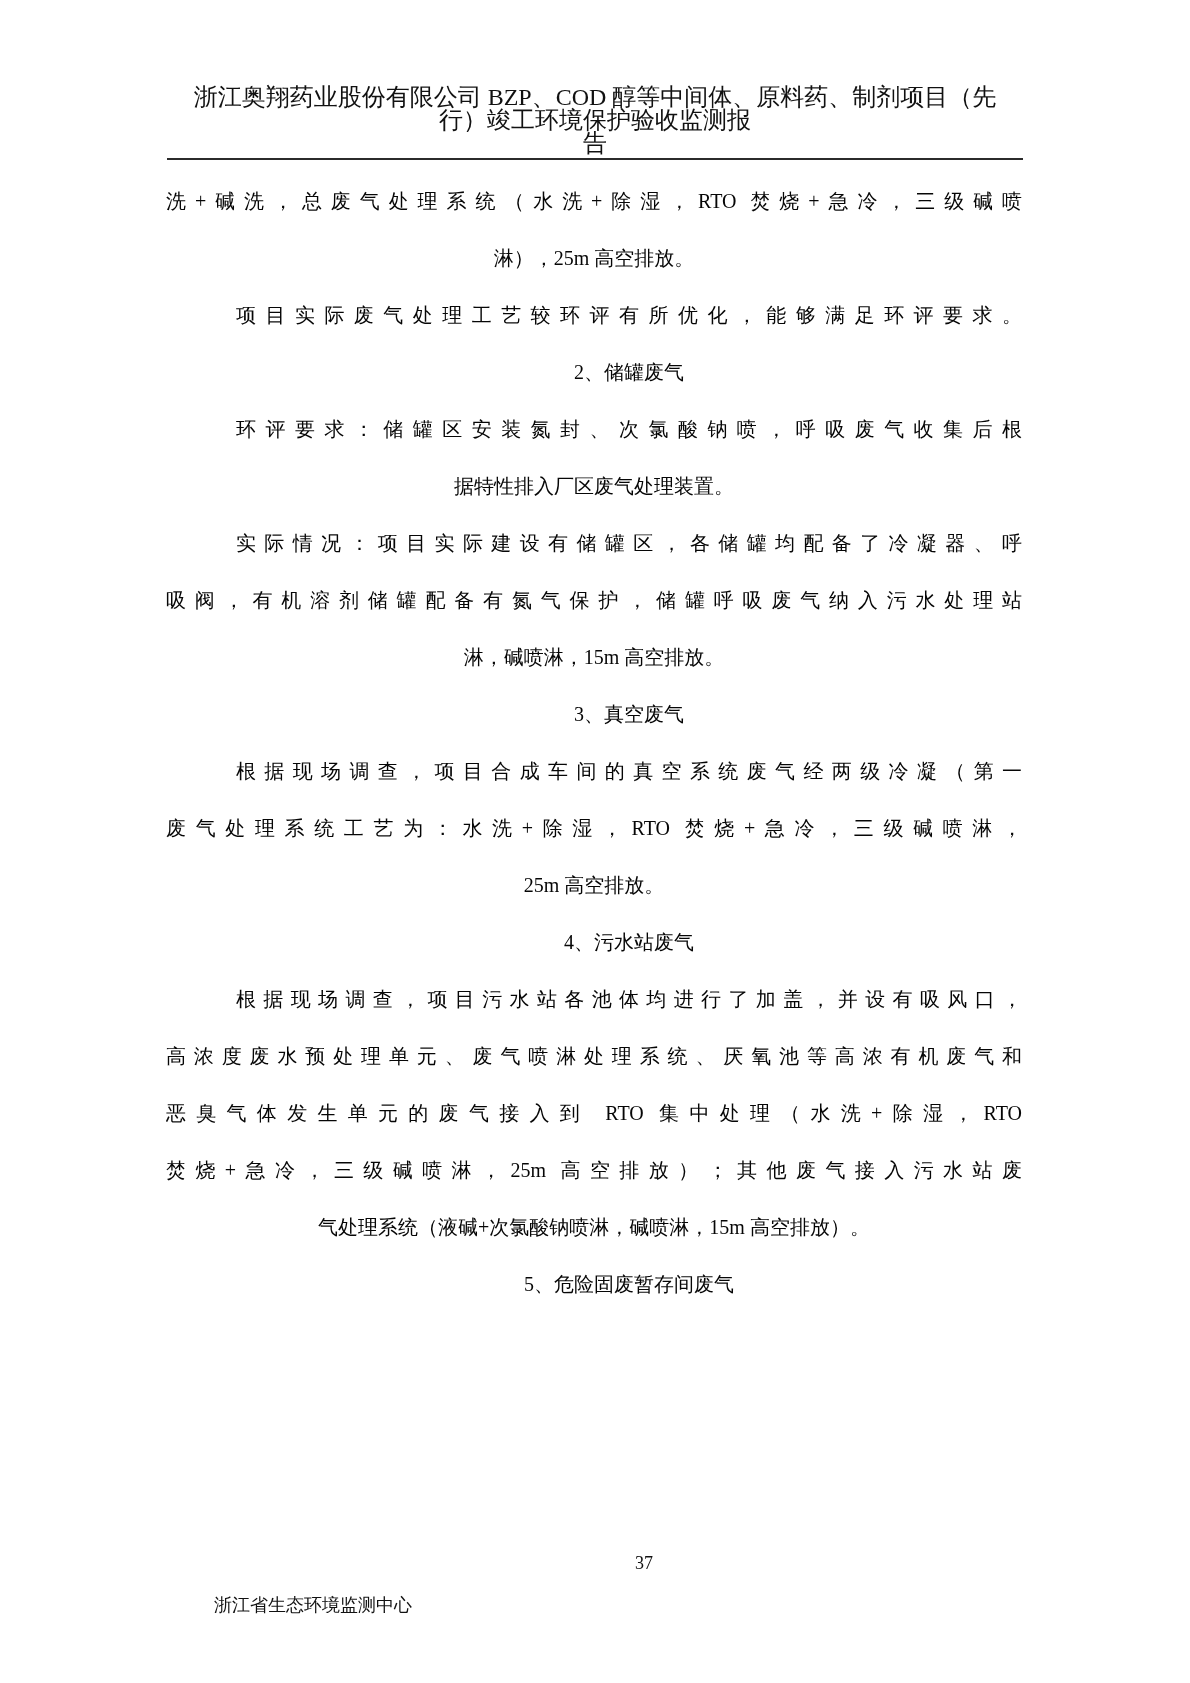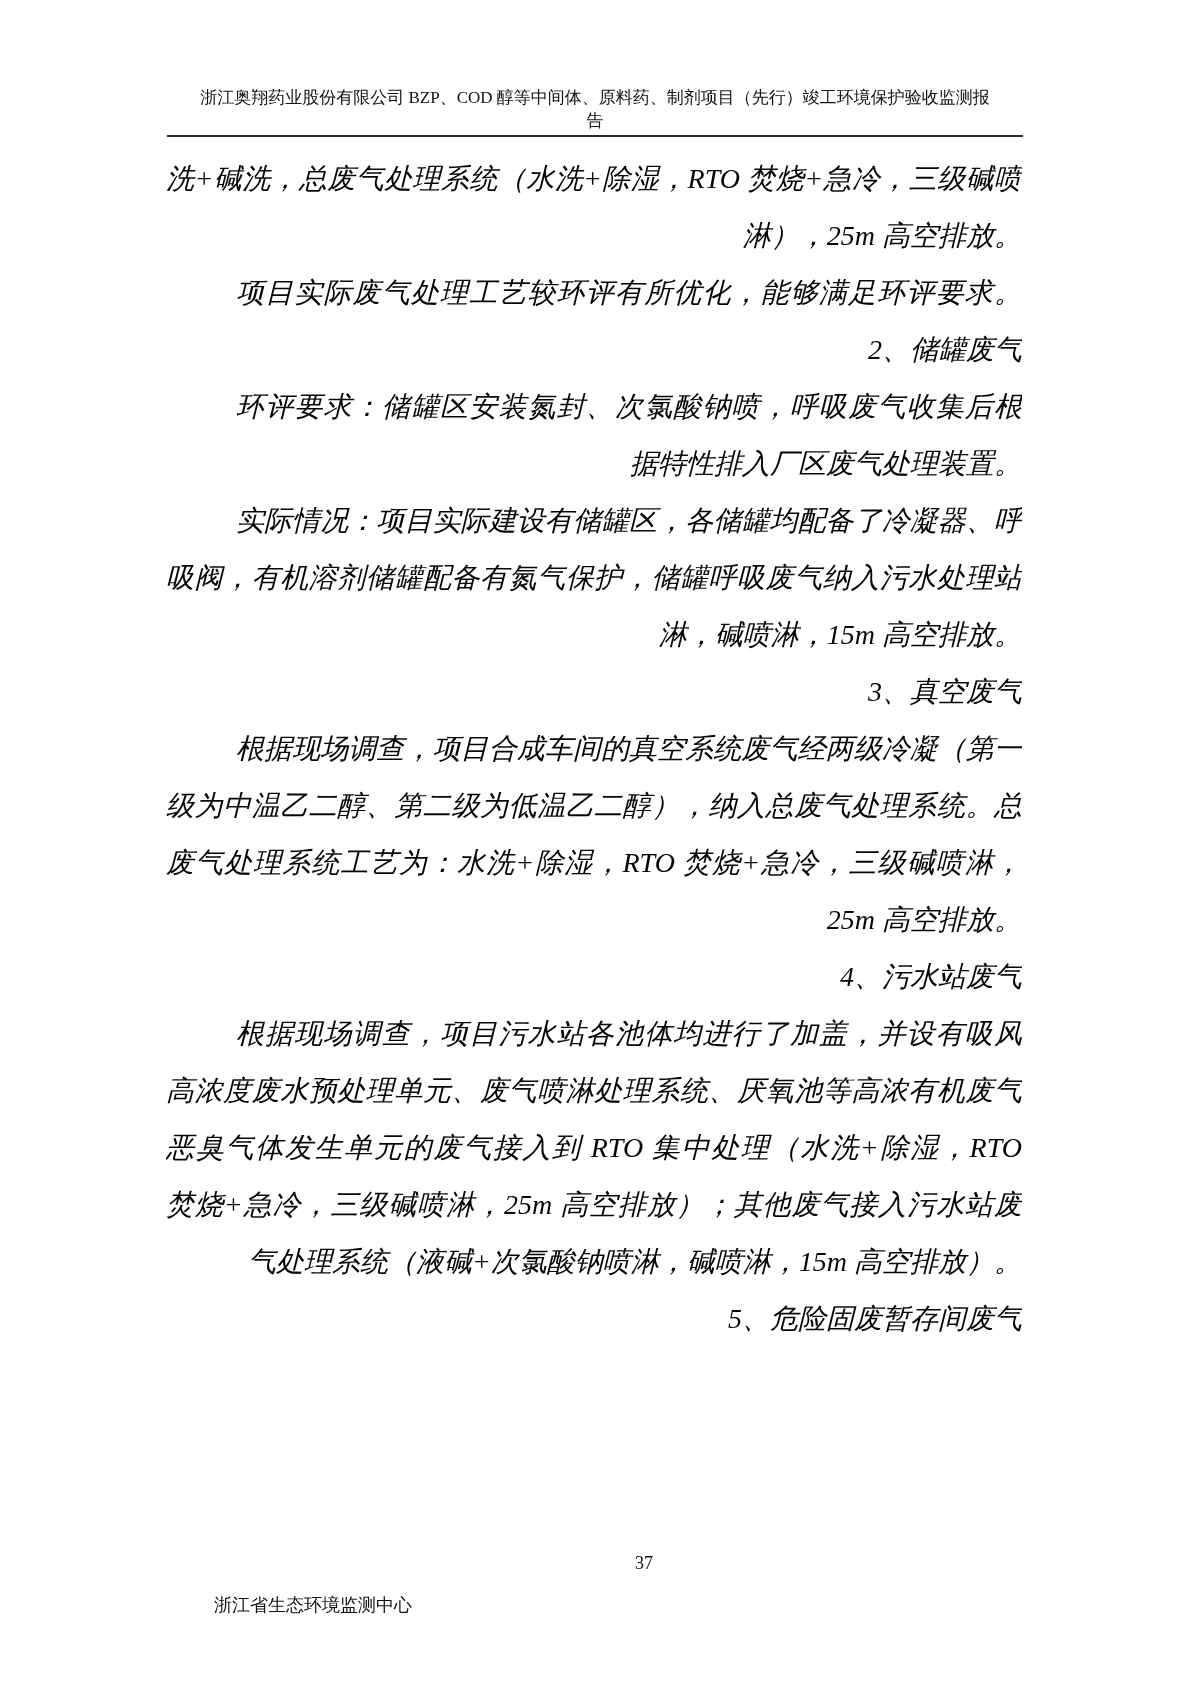"浙江奥翔药业股份有限公司 BZP、COD" .header { font-size: 17px -> 24px }
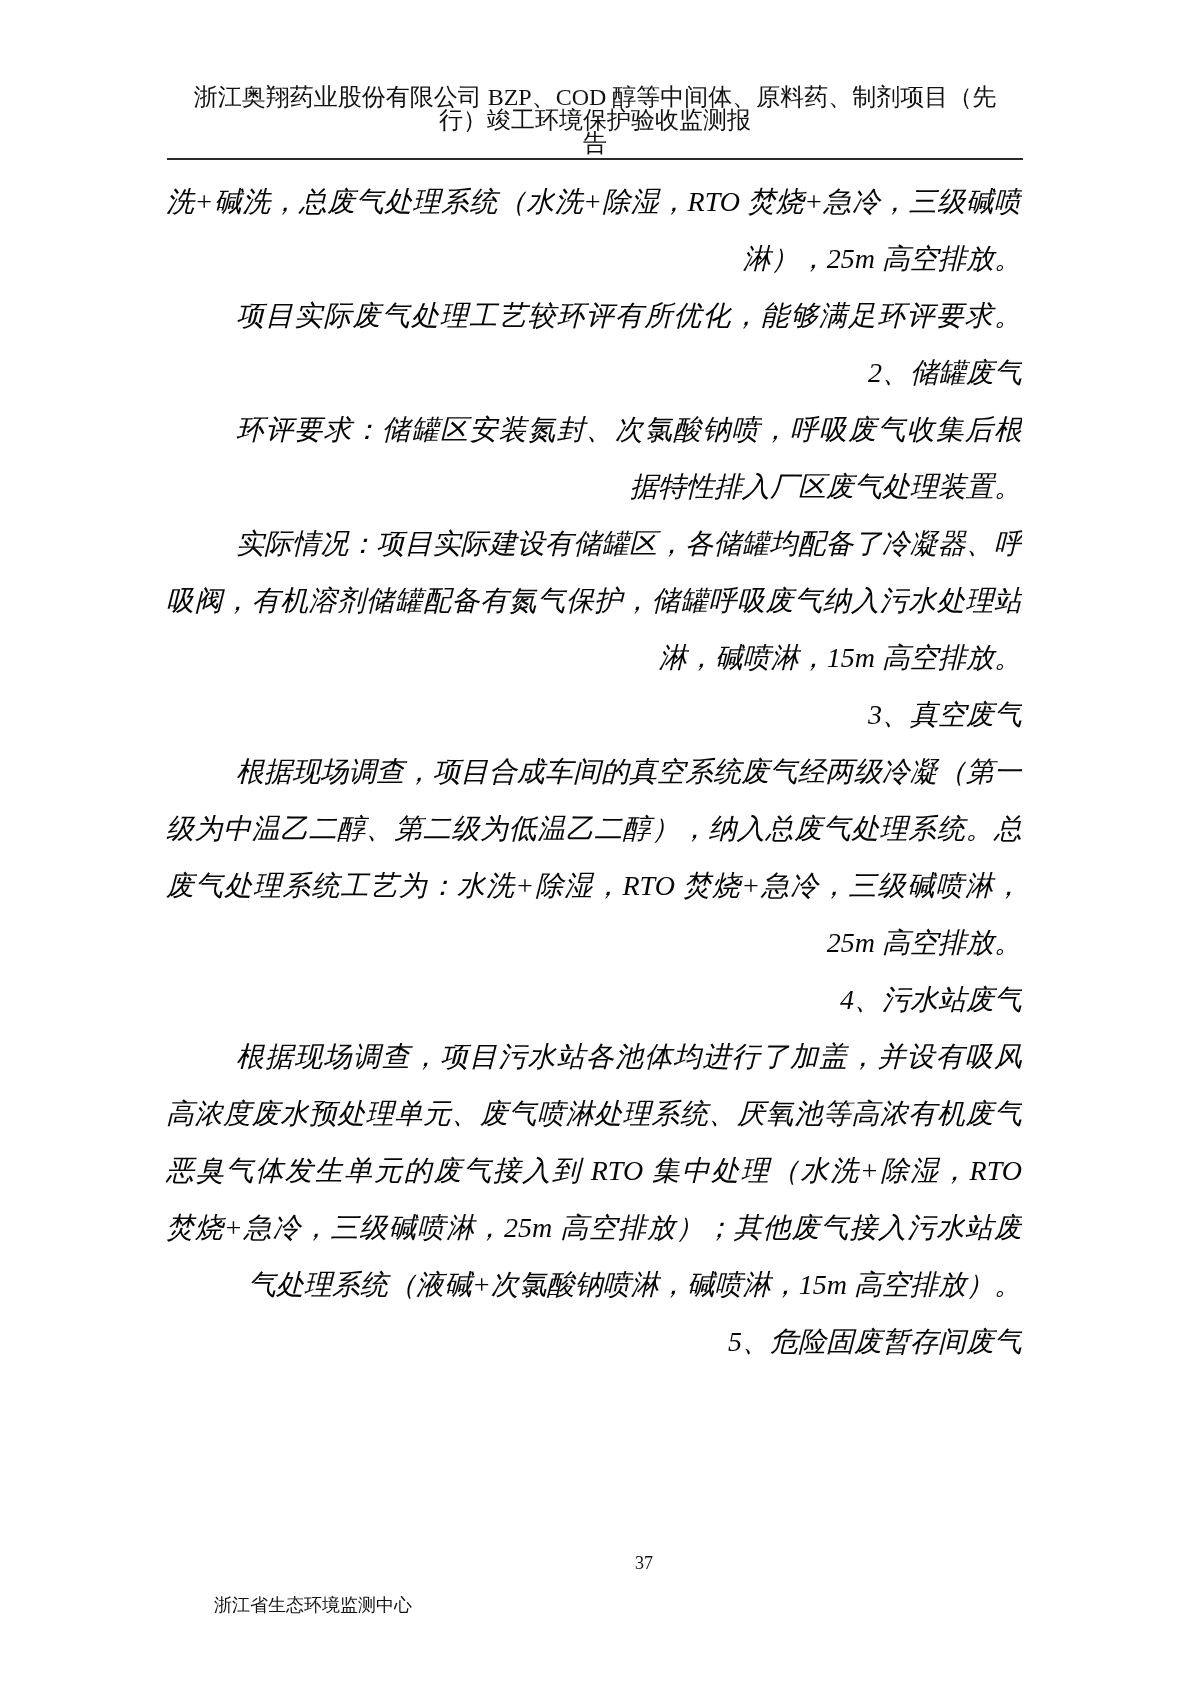"洗+碱洗，总废气处理系统（水洗+除湿，RTO 焚烧+急冷，三级碱喷" .document-body { font-size: 28px -> 20px; font-style: italic -> none }
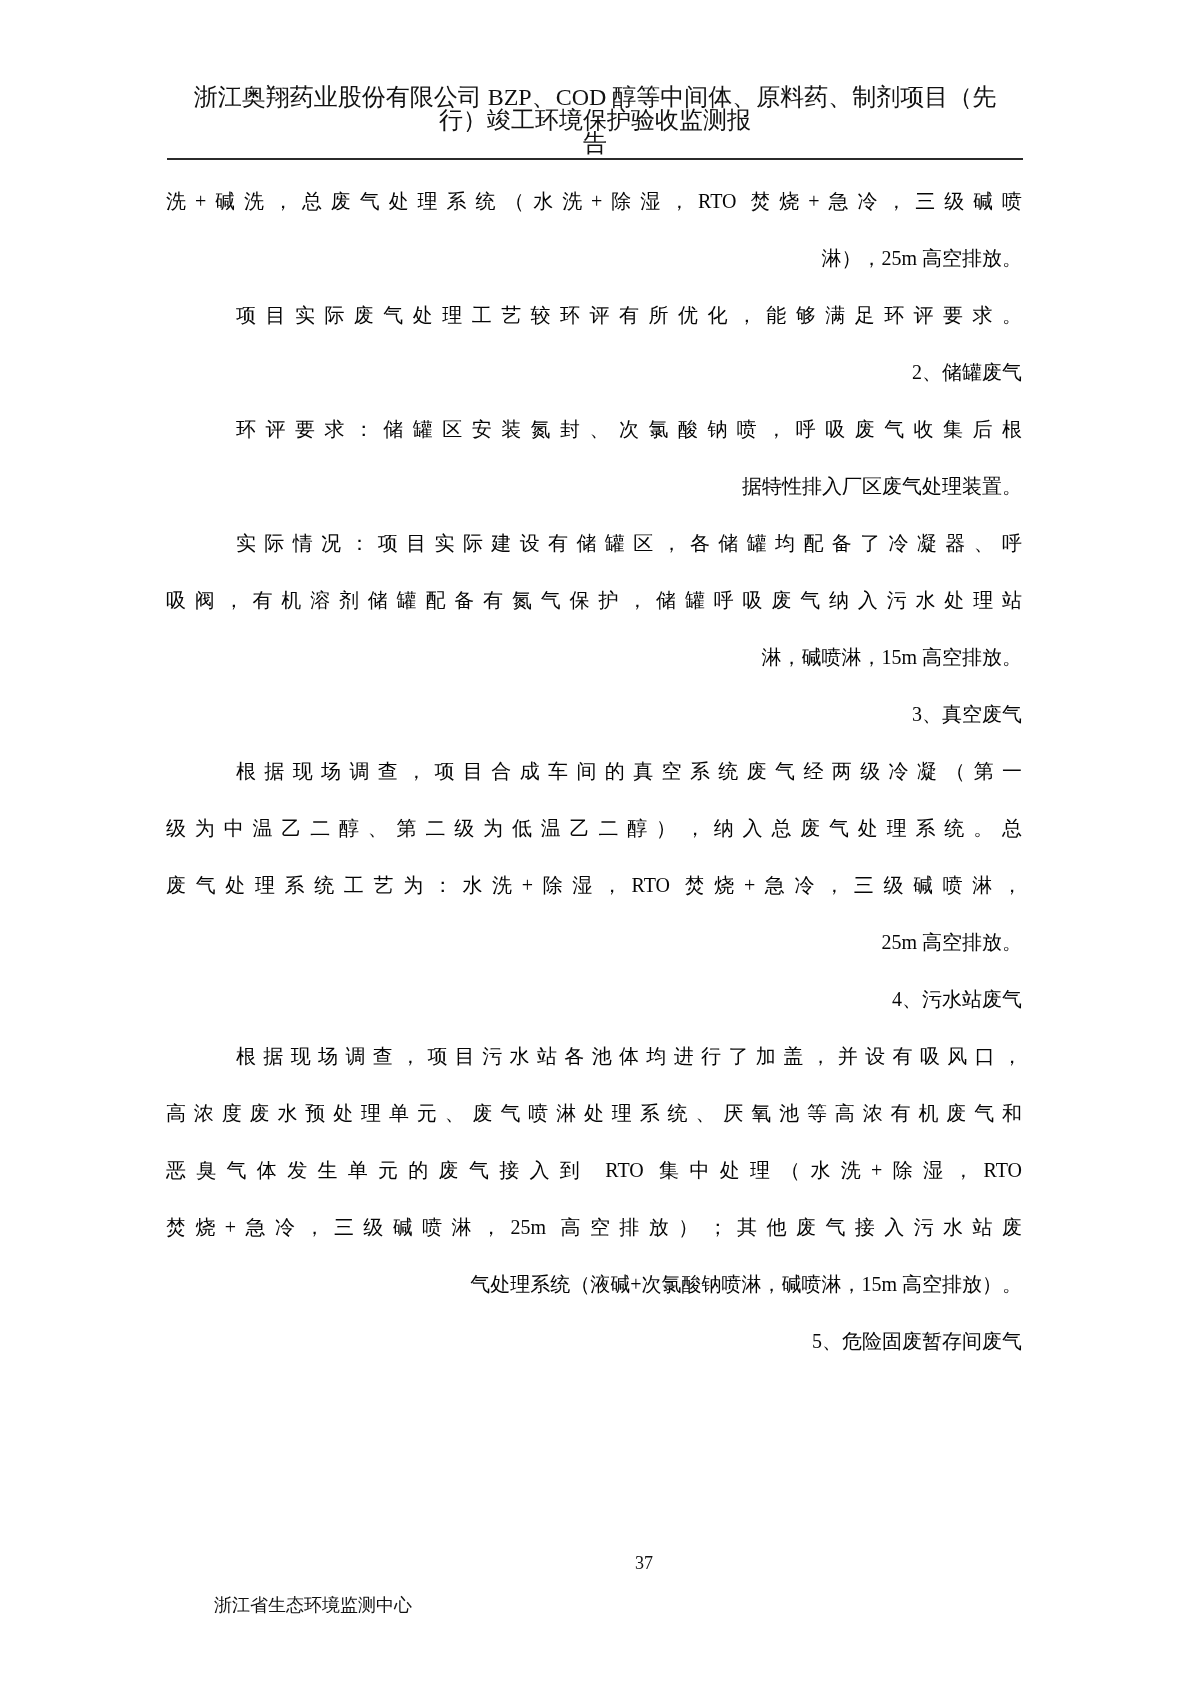"淋），25m 高空排放。" .line { text-align: right -> center }
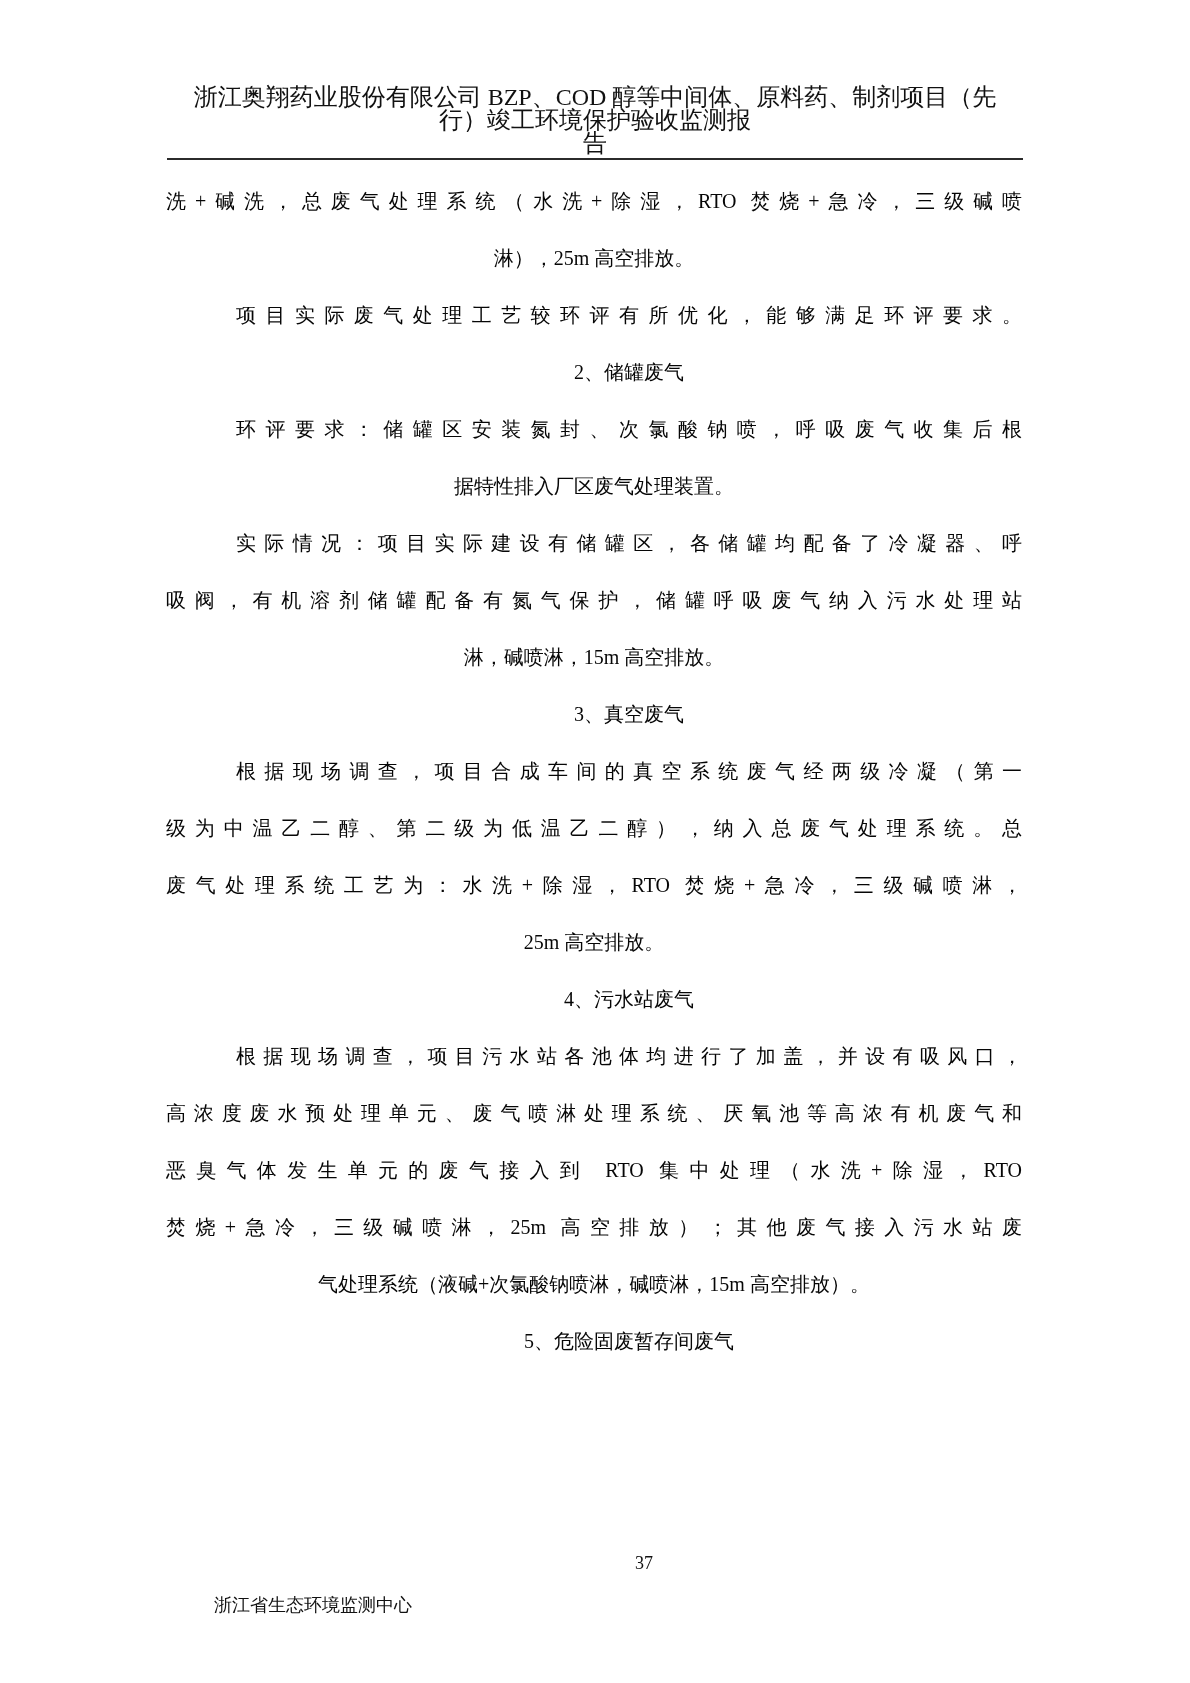"级为中温乙二醇、第二级为低温乙二醇），纳入总废气处理系统。总" div.line { html: <div>级为中温乙二醇、第二级为低温乙二醇），纳入总废气处理系统。总</div> -> none }
